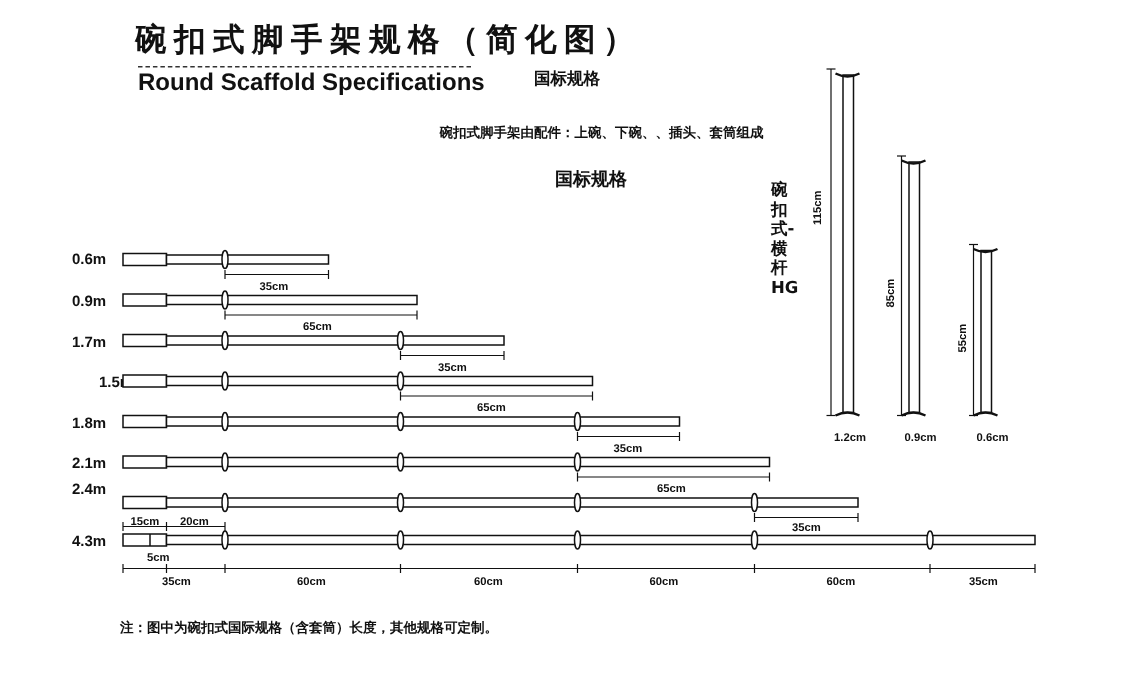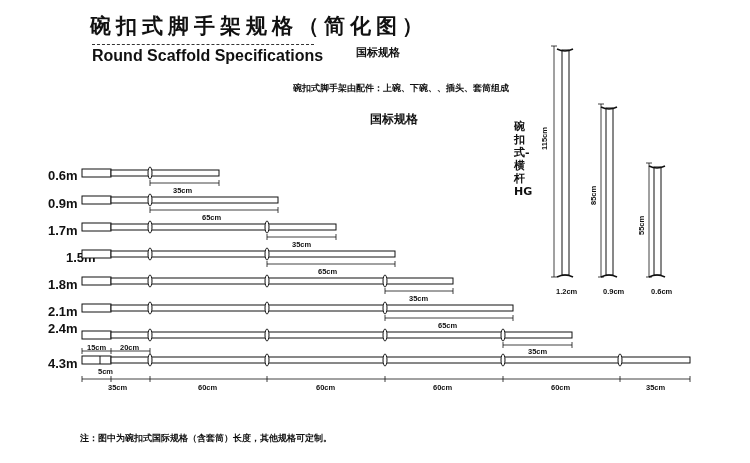"0.6m" .rowlabel { font-size: 13px -> 10px }
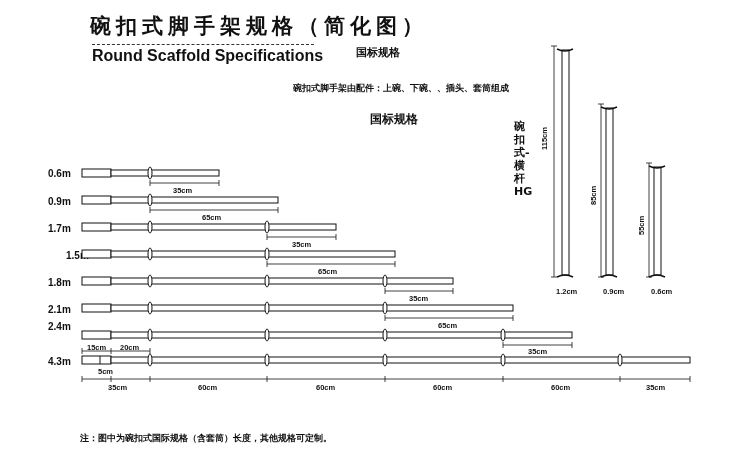"注：图中为碗扣式国际规格（含套筒）长度，其他规格可定制。" .note { top: 432px -> 412px }
